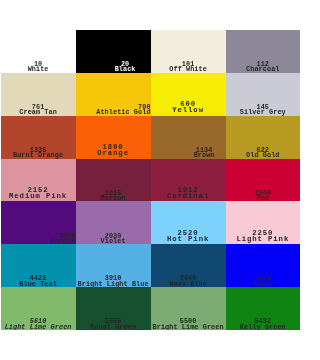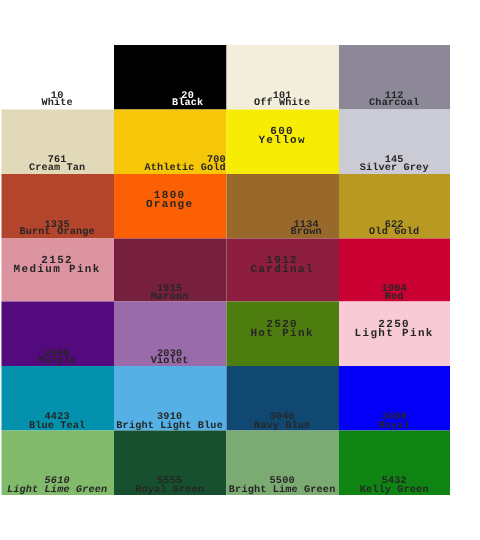"600" .sz-l .lbl { bottom: 18px -> 2px }
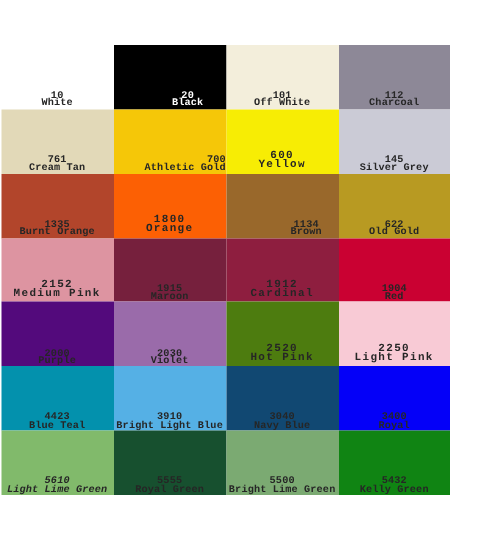"2000" div.lbl { text-align: none -> right }
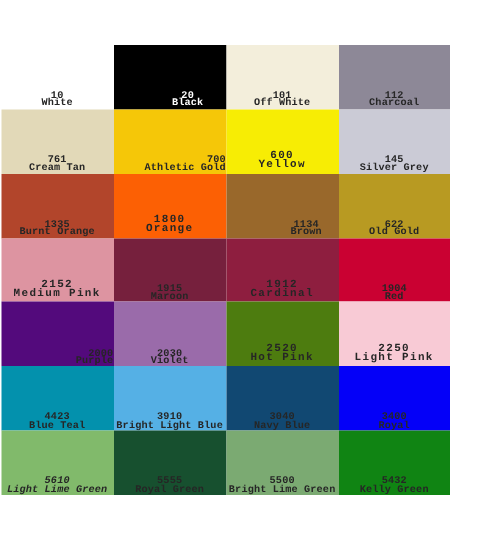"2520" div.swatch { background: #4d7c0f -> #7dd3fc }
